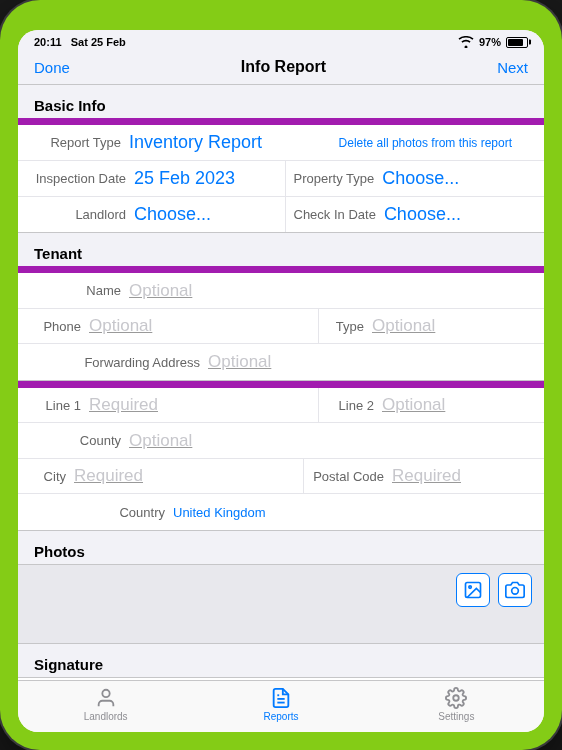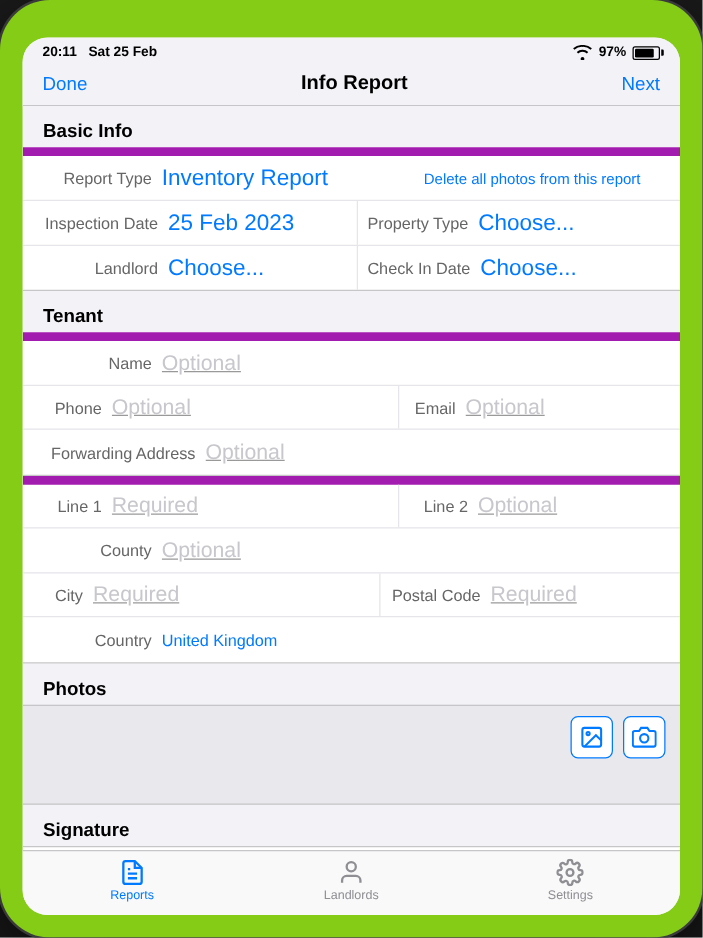"Email" span.form-label { text: Email -> Type }
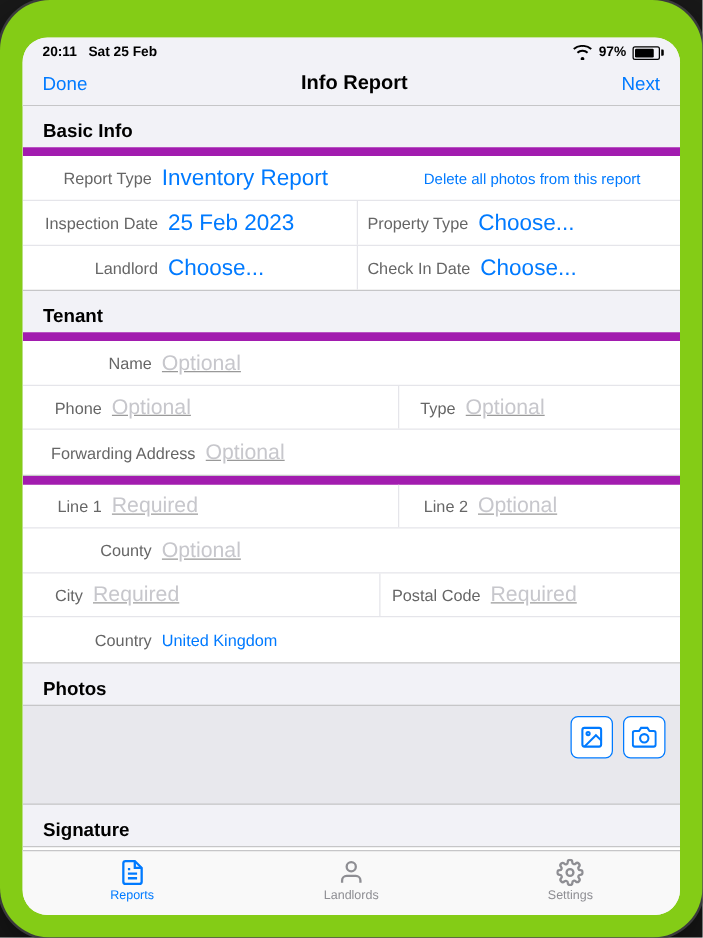"Forwarding Address" .form-row:last-child { margin-left: none -> 44px }
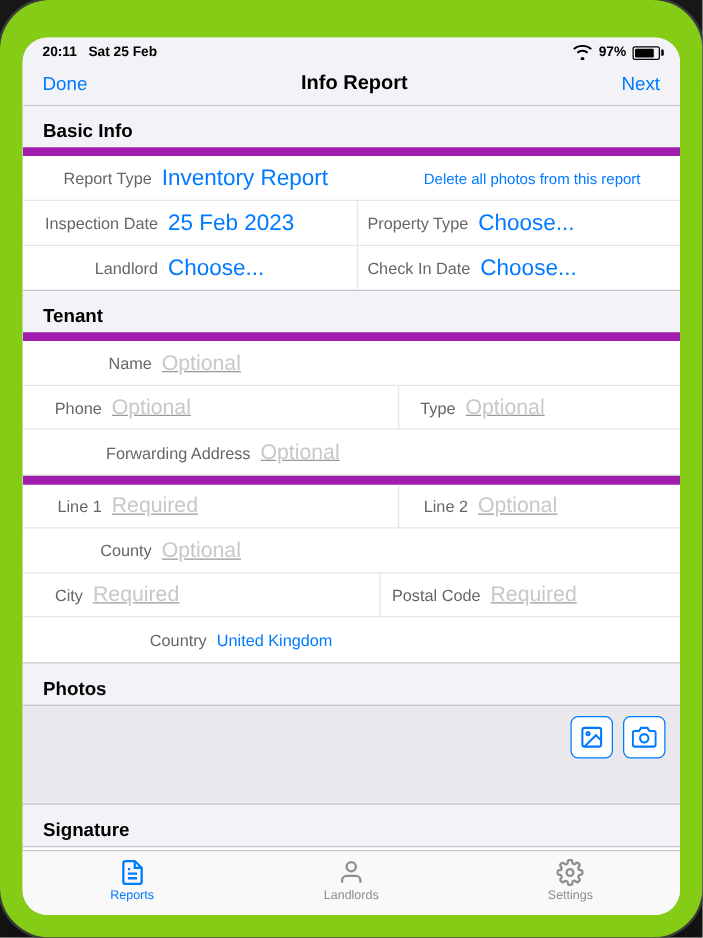"Reports" div.tab-item { order: before "Landlords" -> after "Landlords" }
